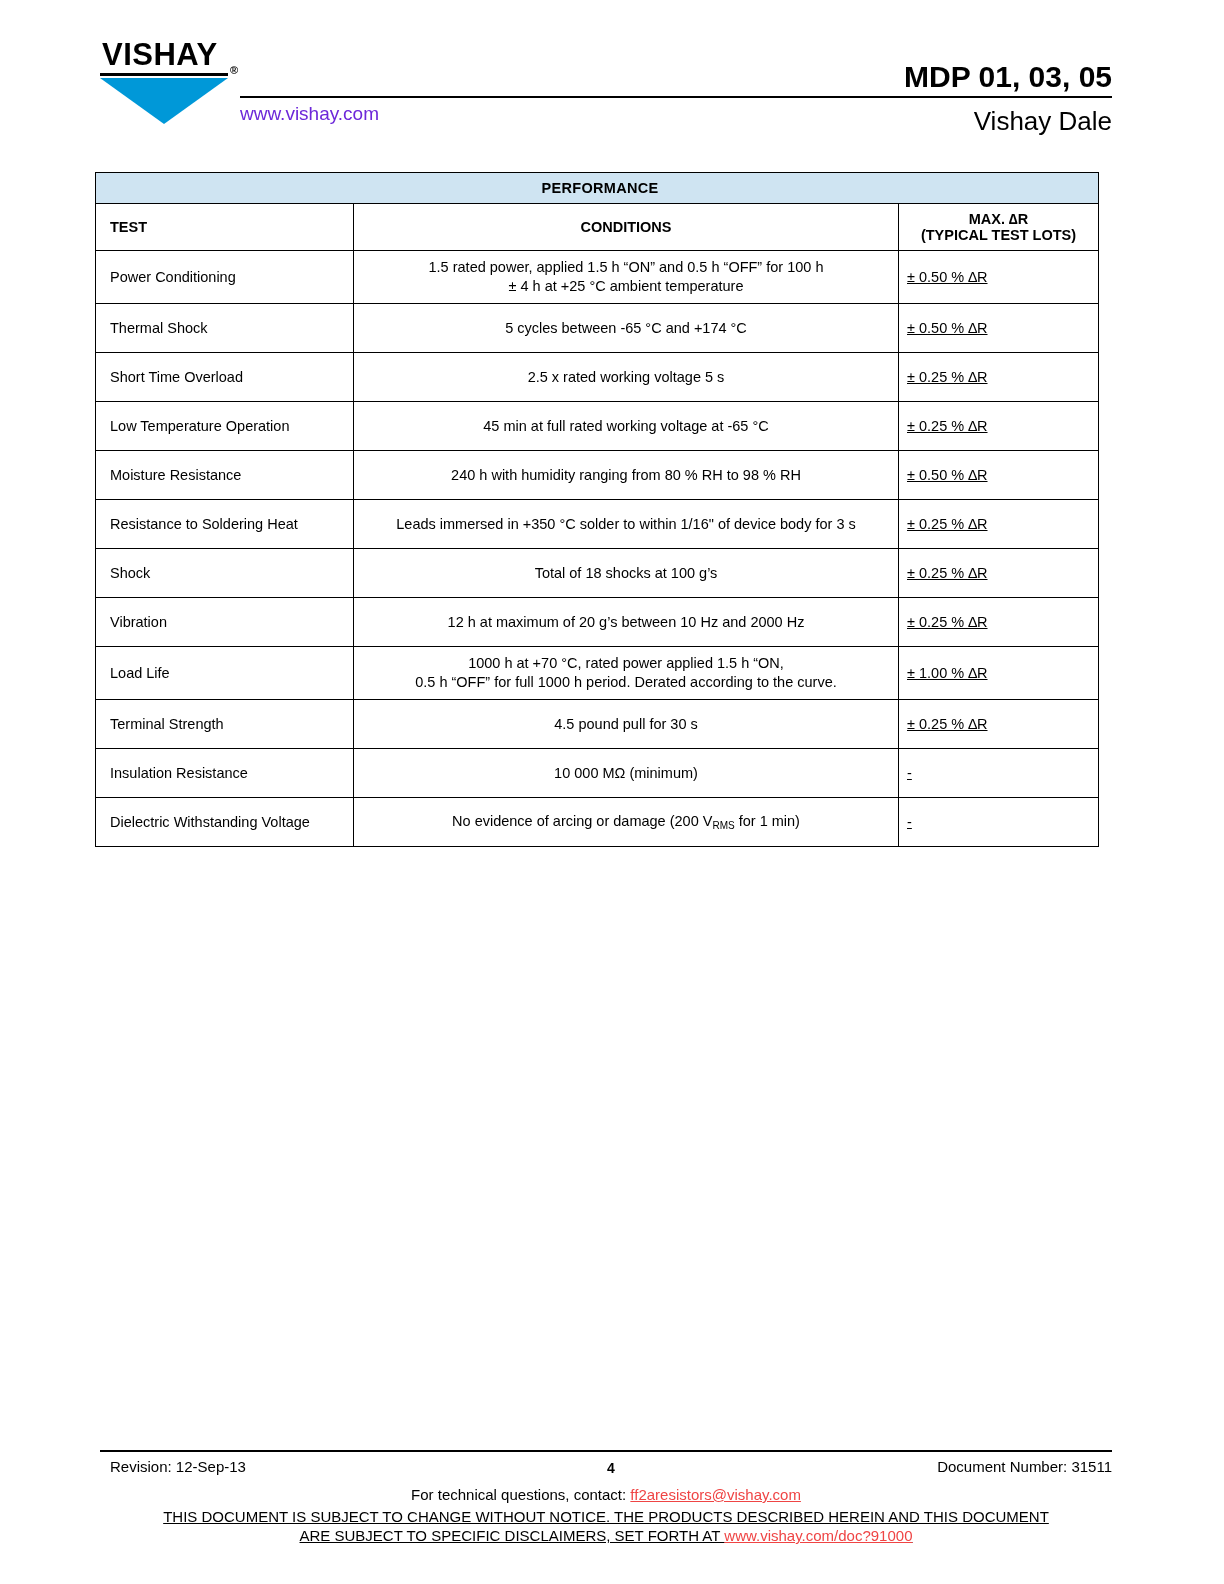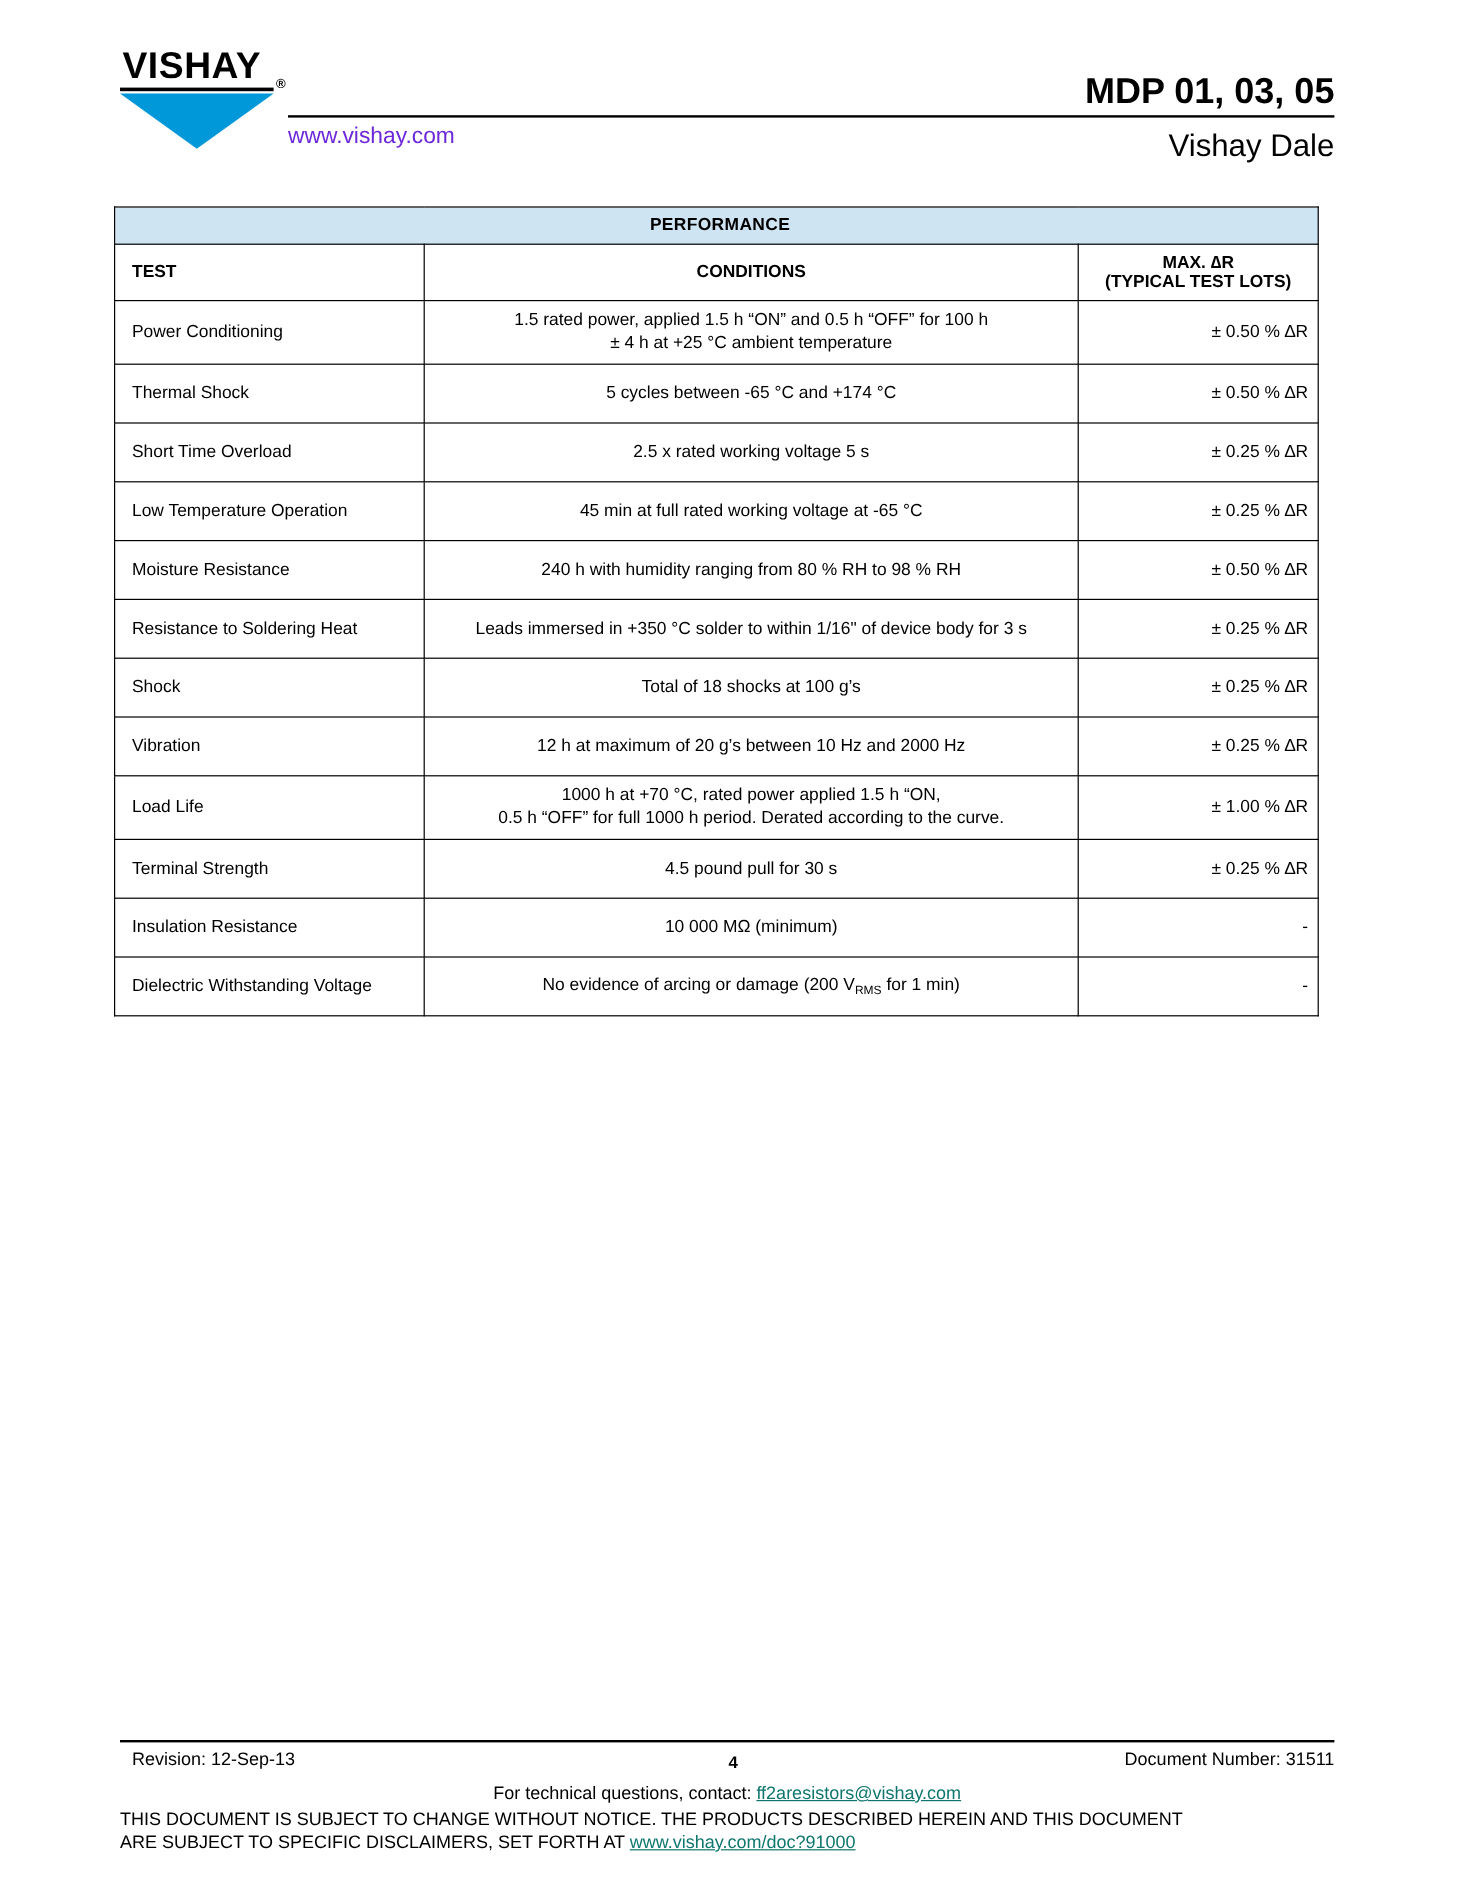"± 0.50 % ∆R" td.cell-max { text-align: right -> left; text-decoration: none -> underline }
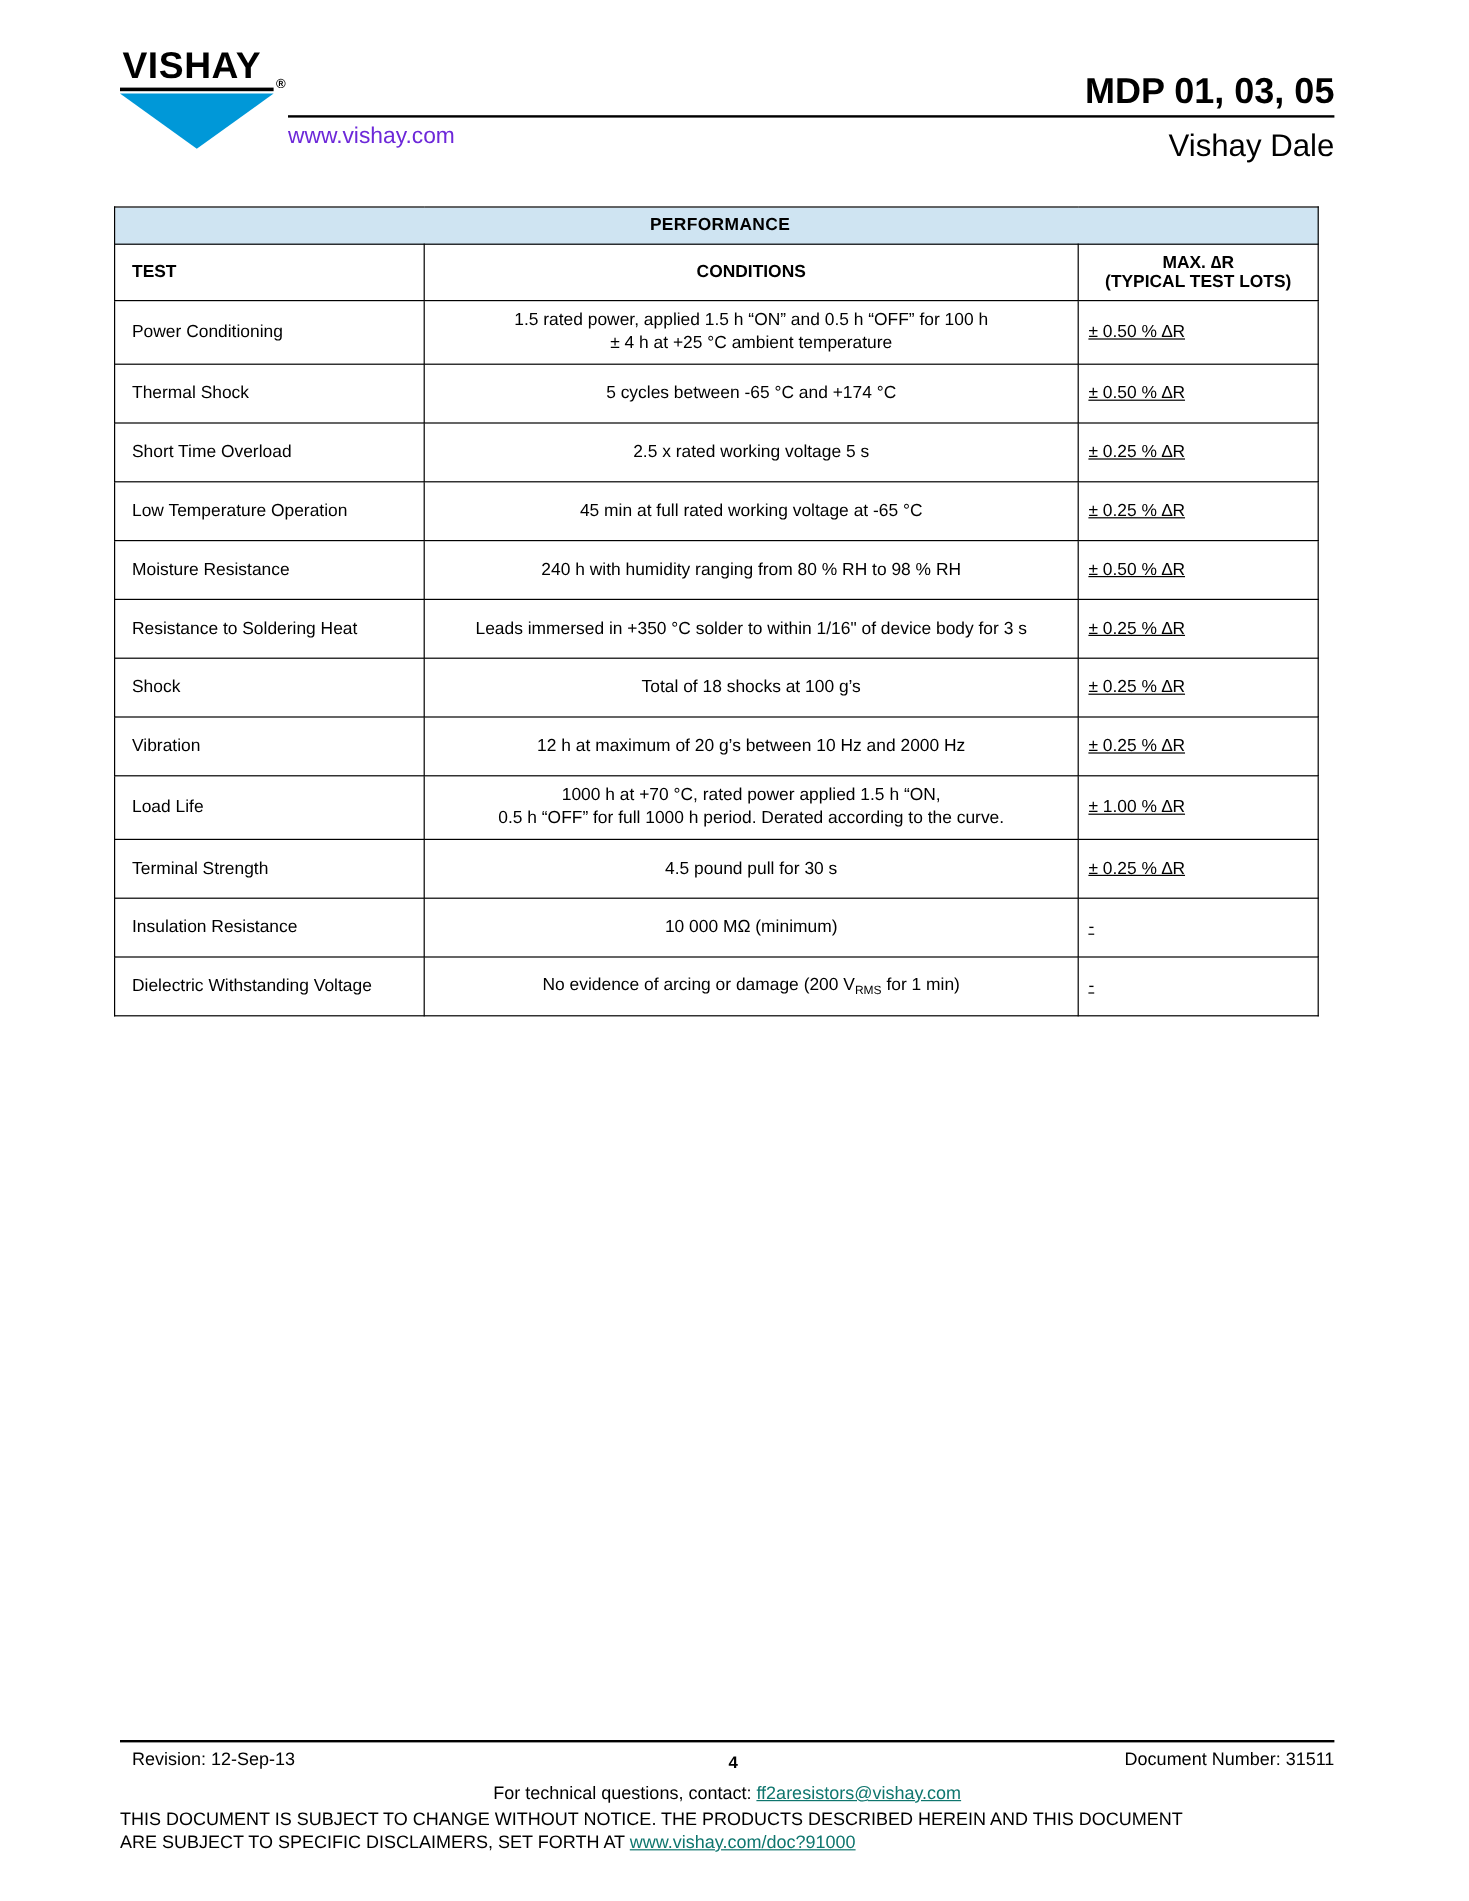"ff2aresistors@vishay.com" a.link { color: #0f766e -> #ef4444 }
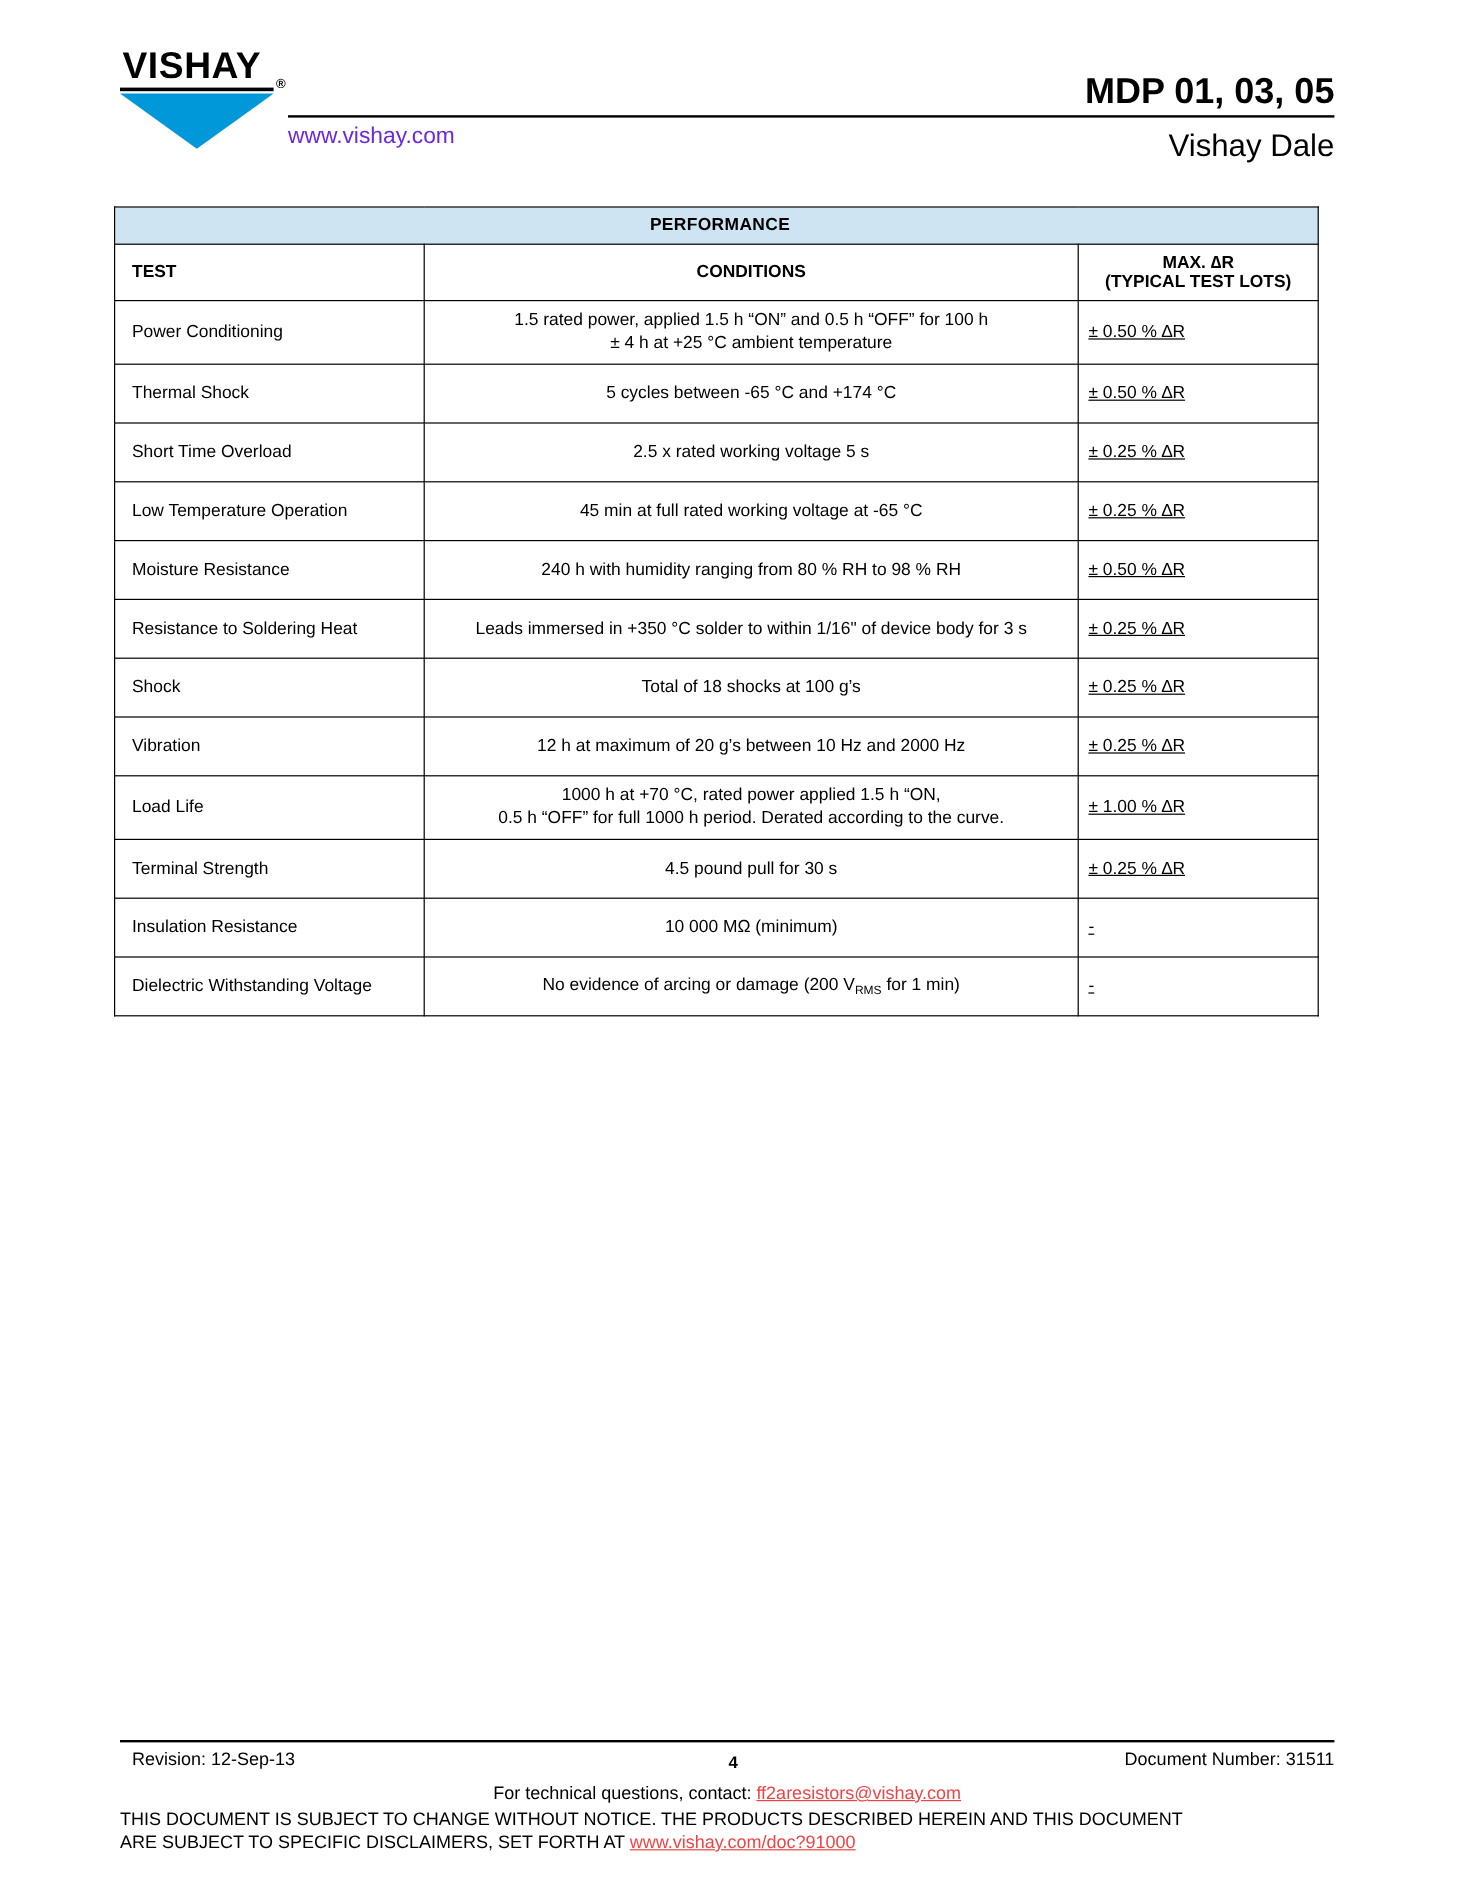"THIS DOCUMENT IS SUBJECT TO" .footer-disclaimer { text-align: left -> center; text-decoration: none -> underline }
